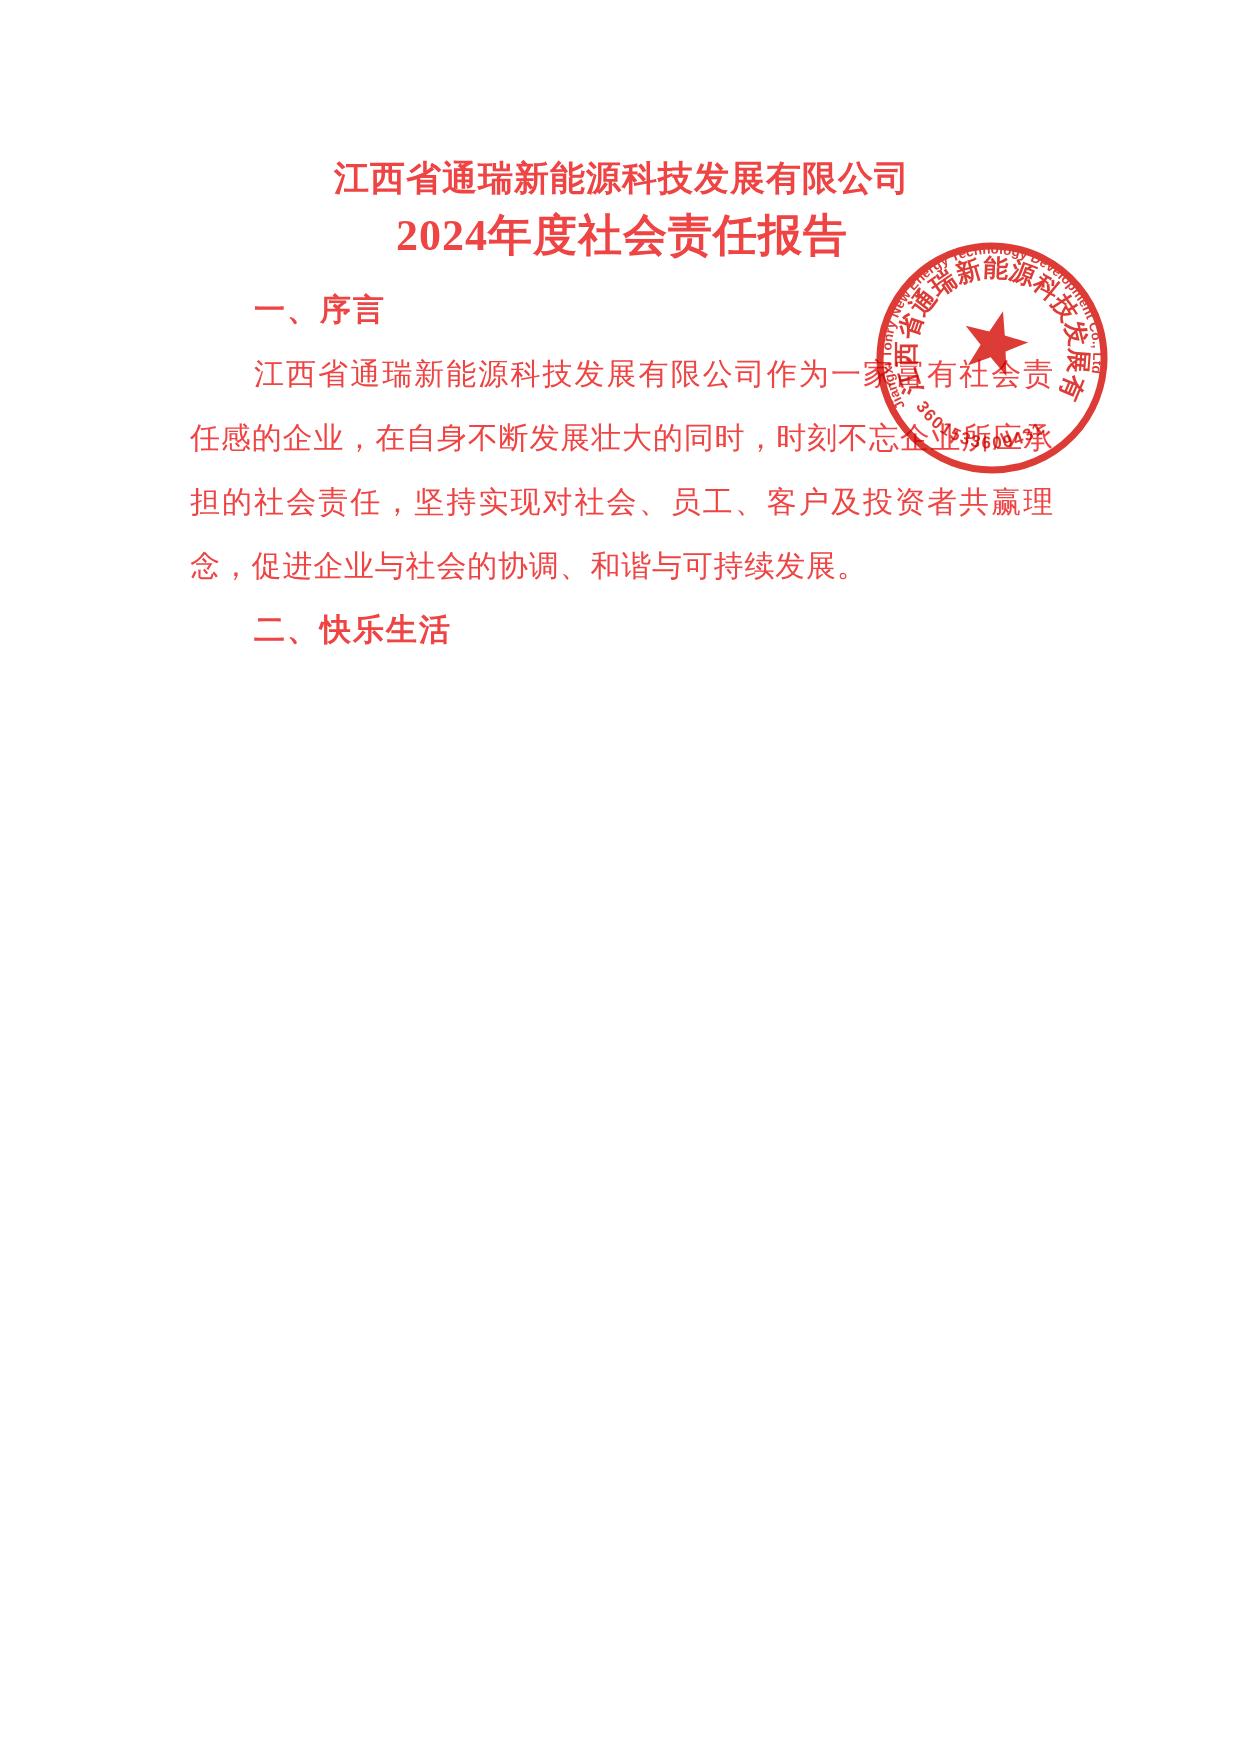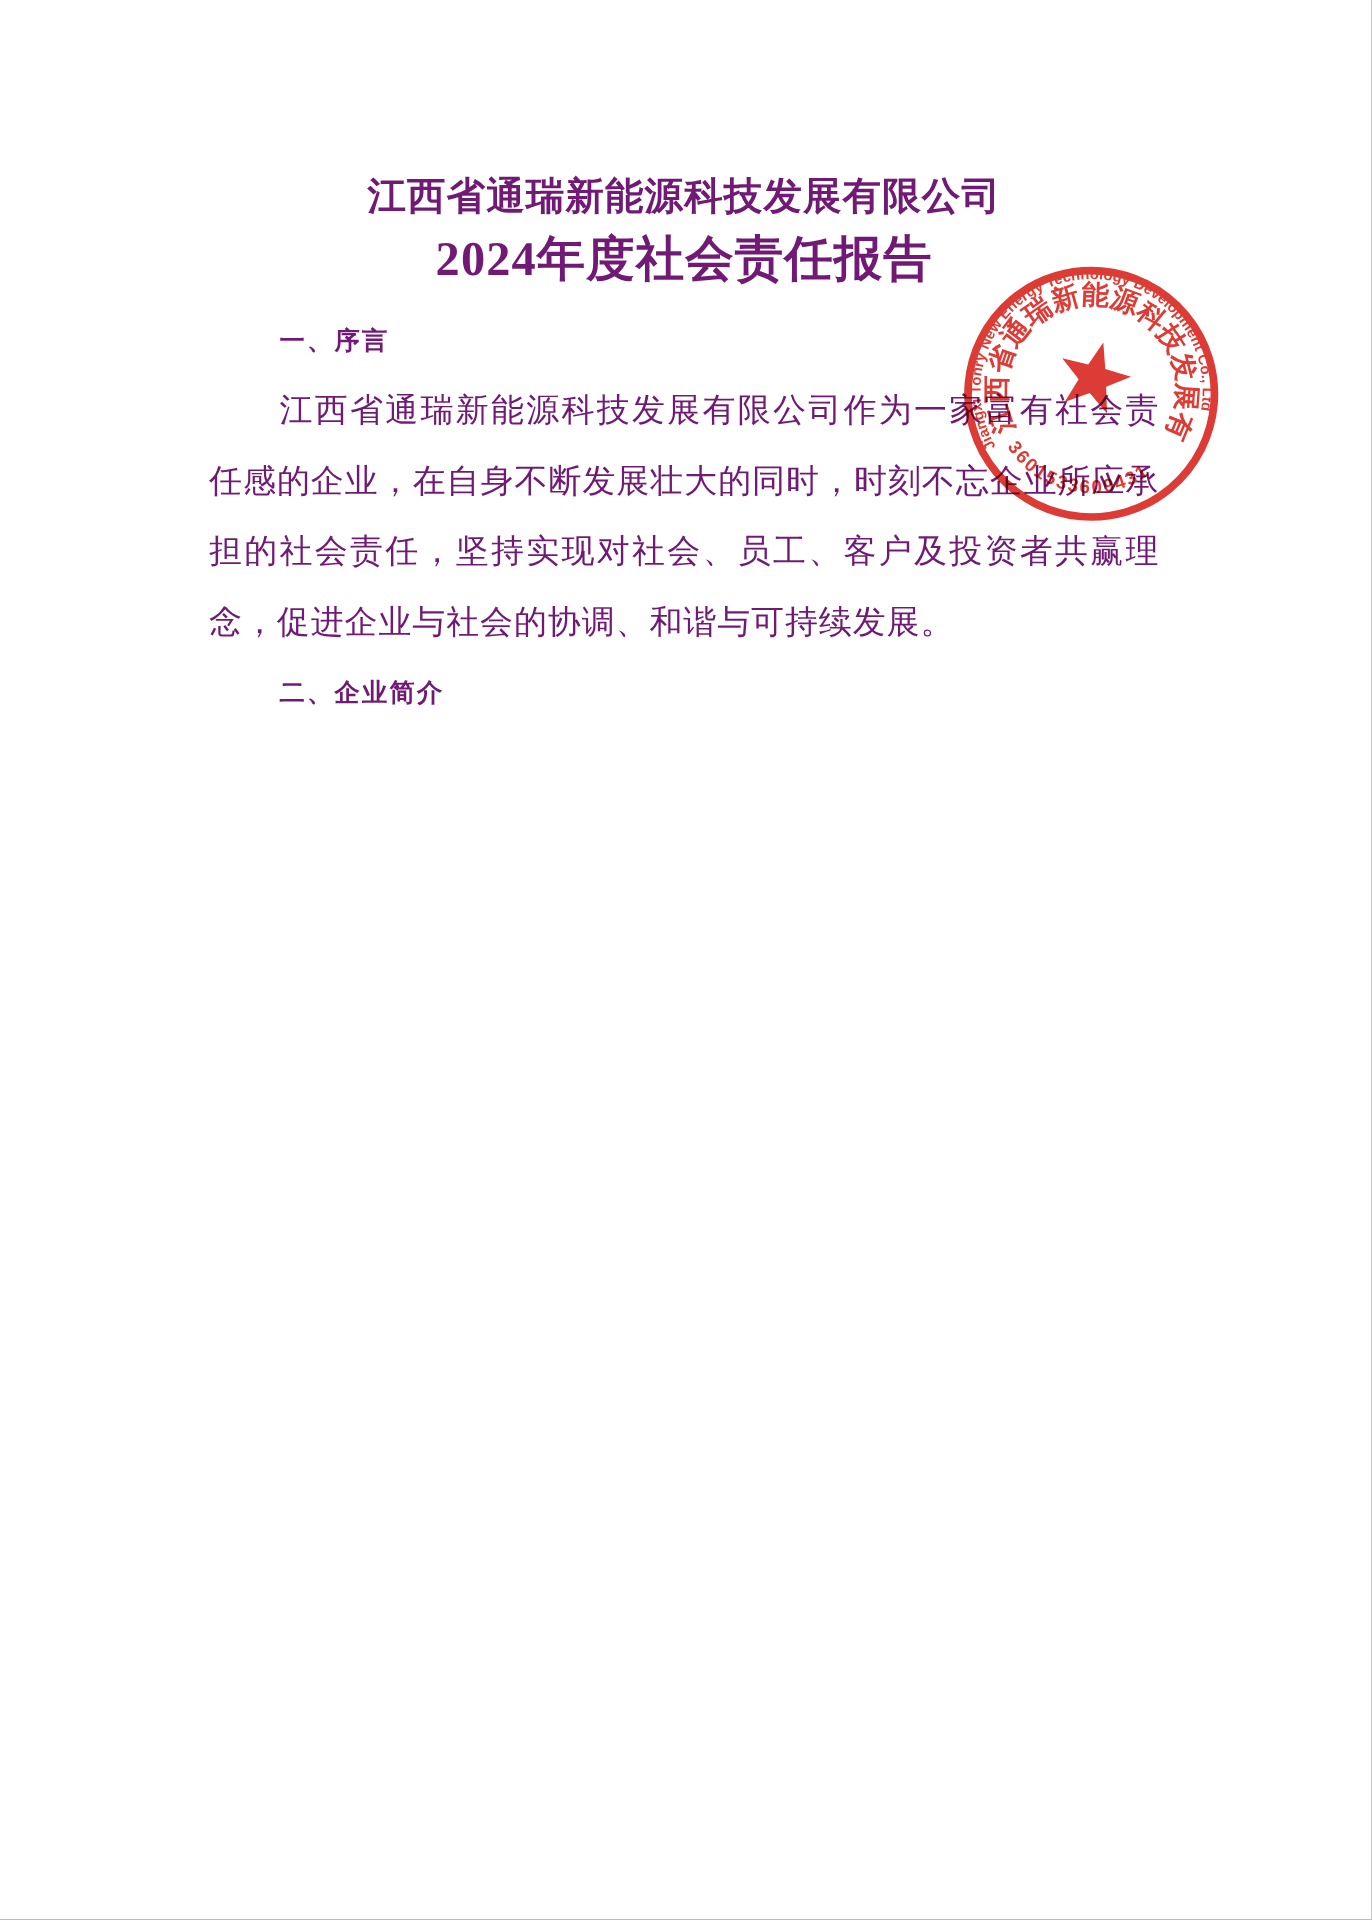"江西省通瑞新能源科技发展有限公司" .page { color: #701a75 -> #ef4444 }
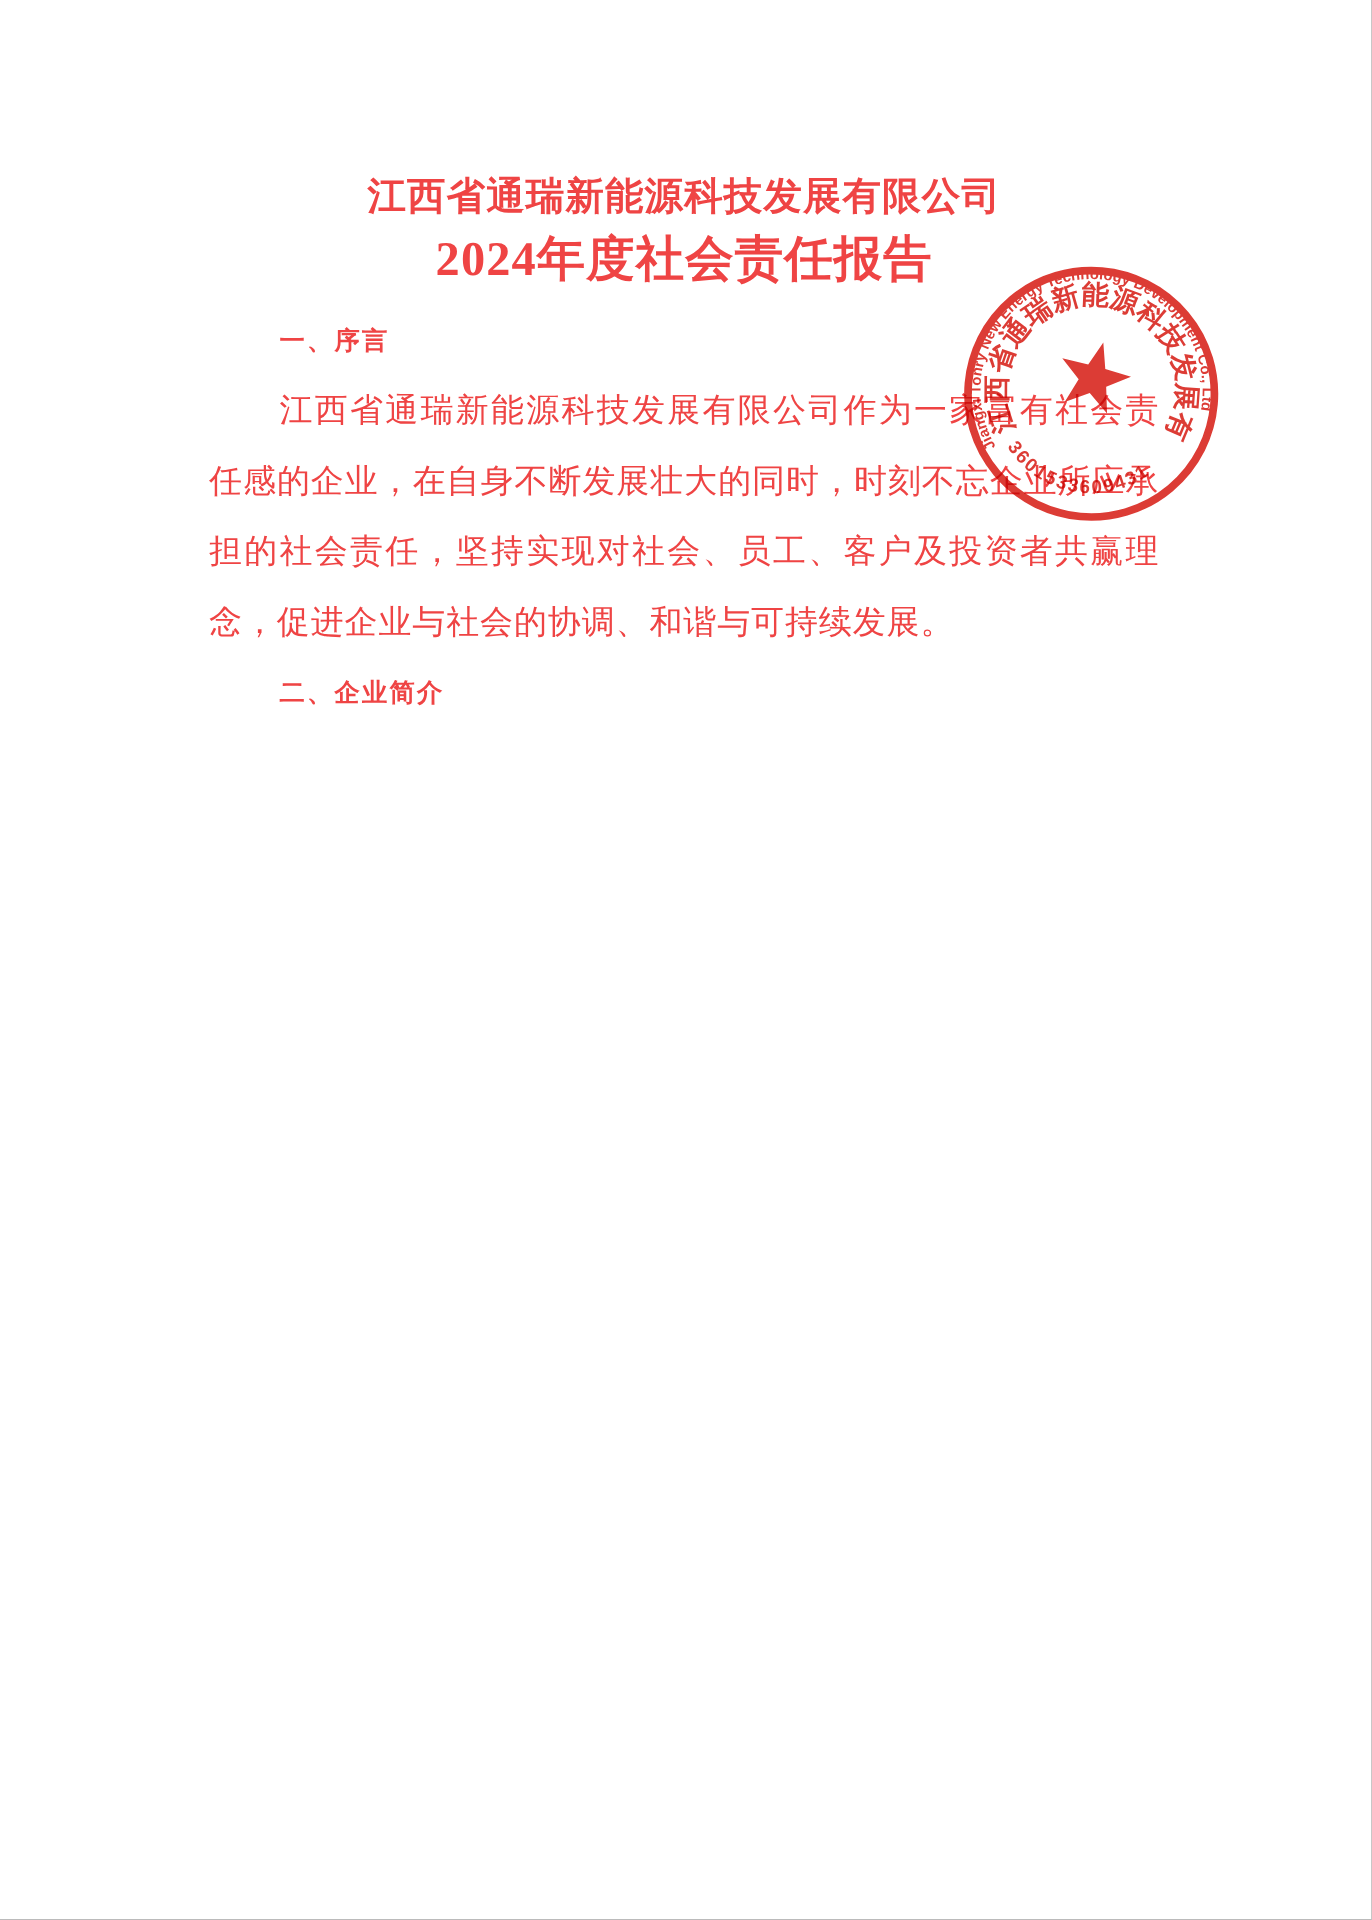"一、序言" .sec-heading { font-size: 23px -> 31px }
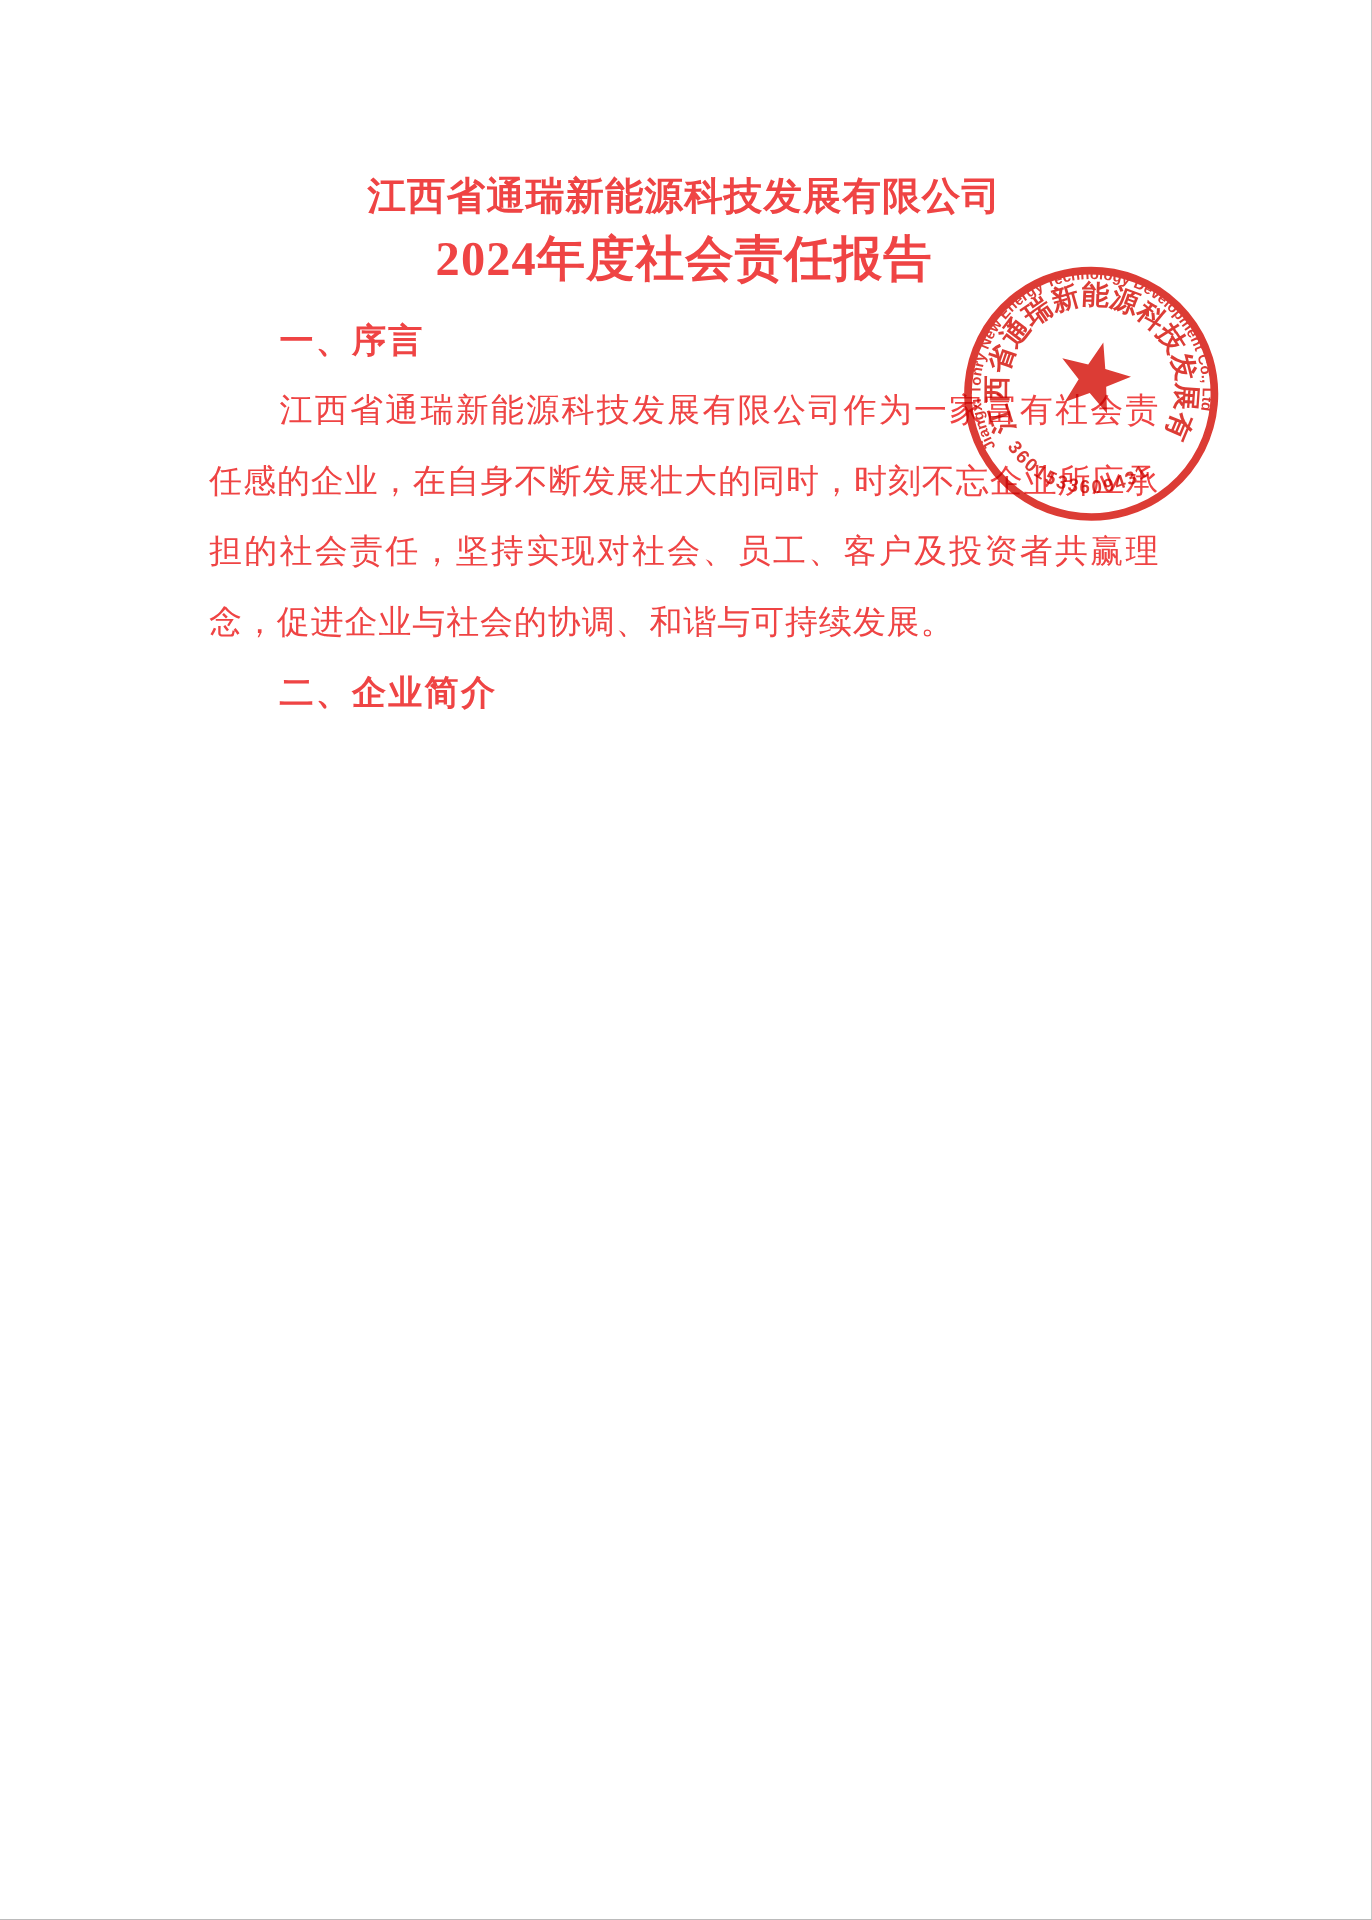"二、企业简介" p.sec-heading { text: 企业简介 -> 快乐生活 }
